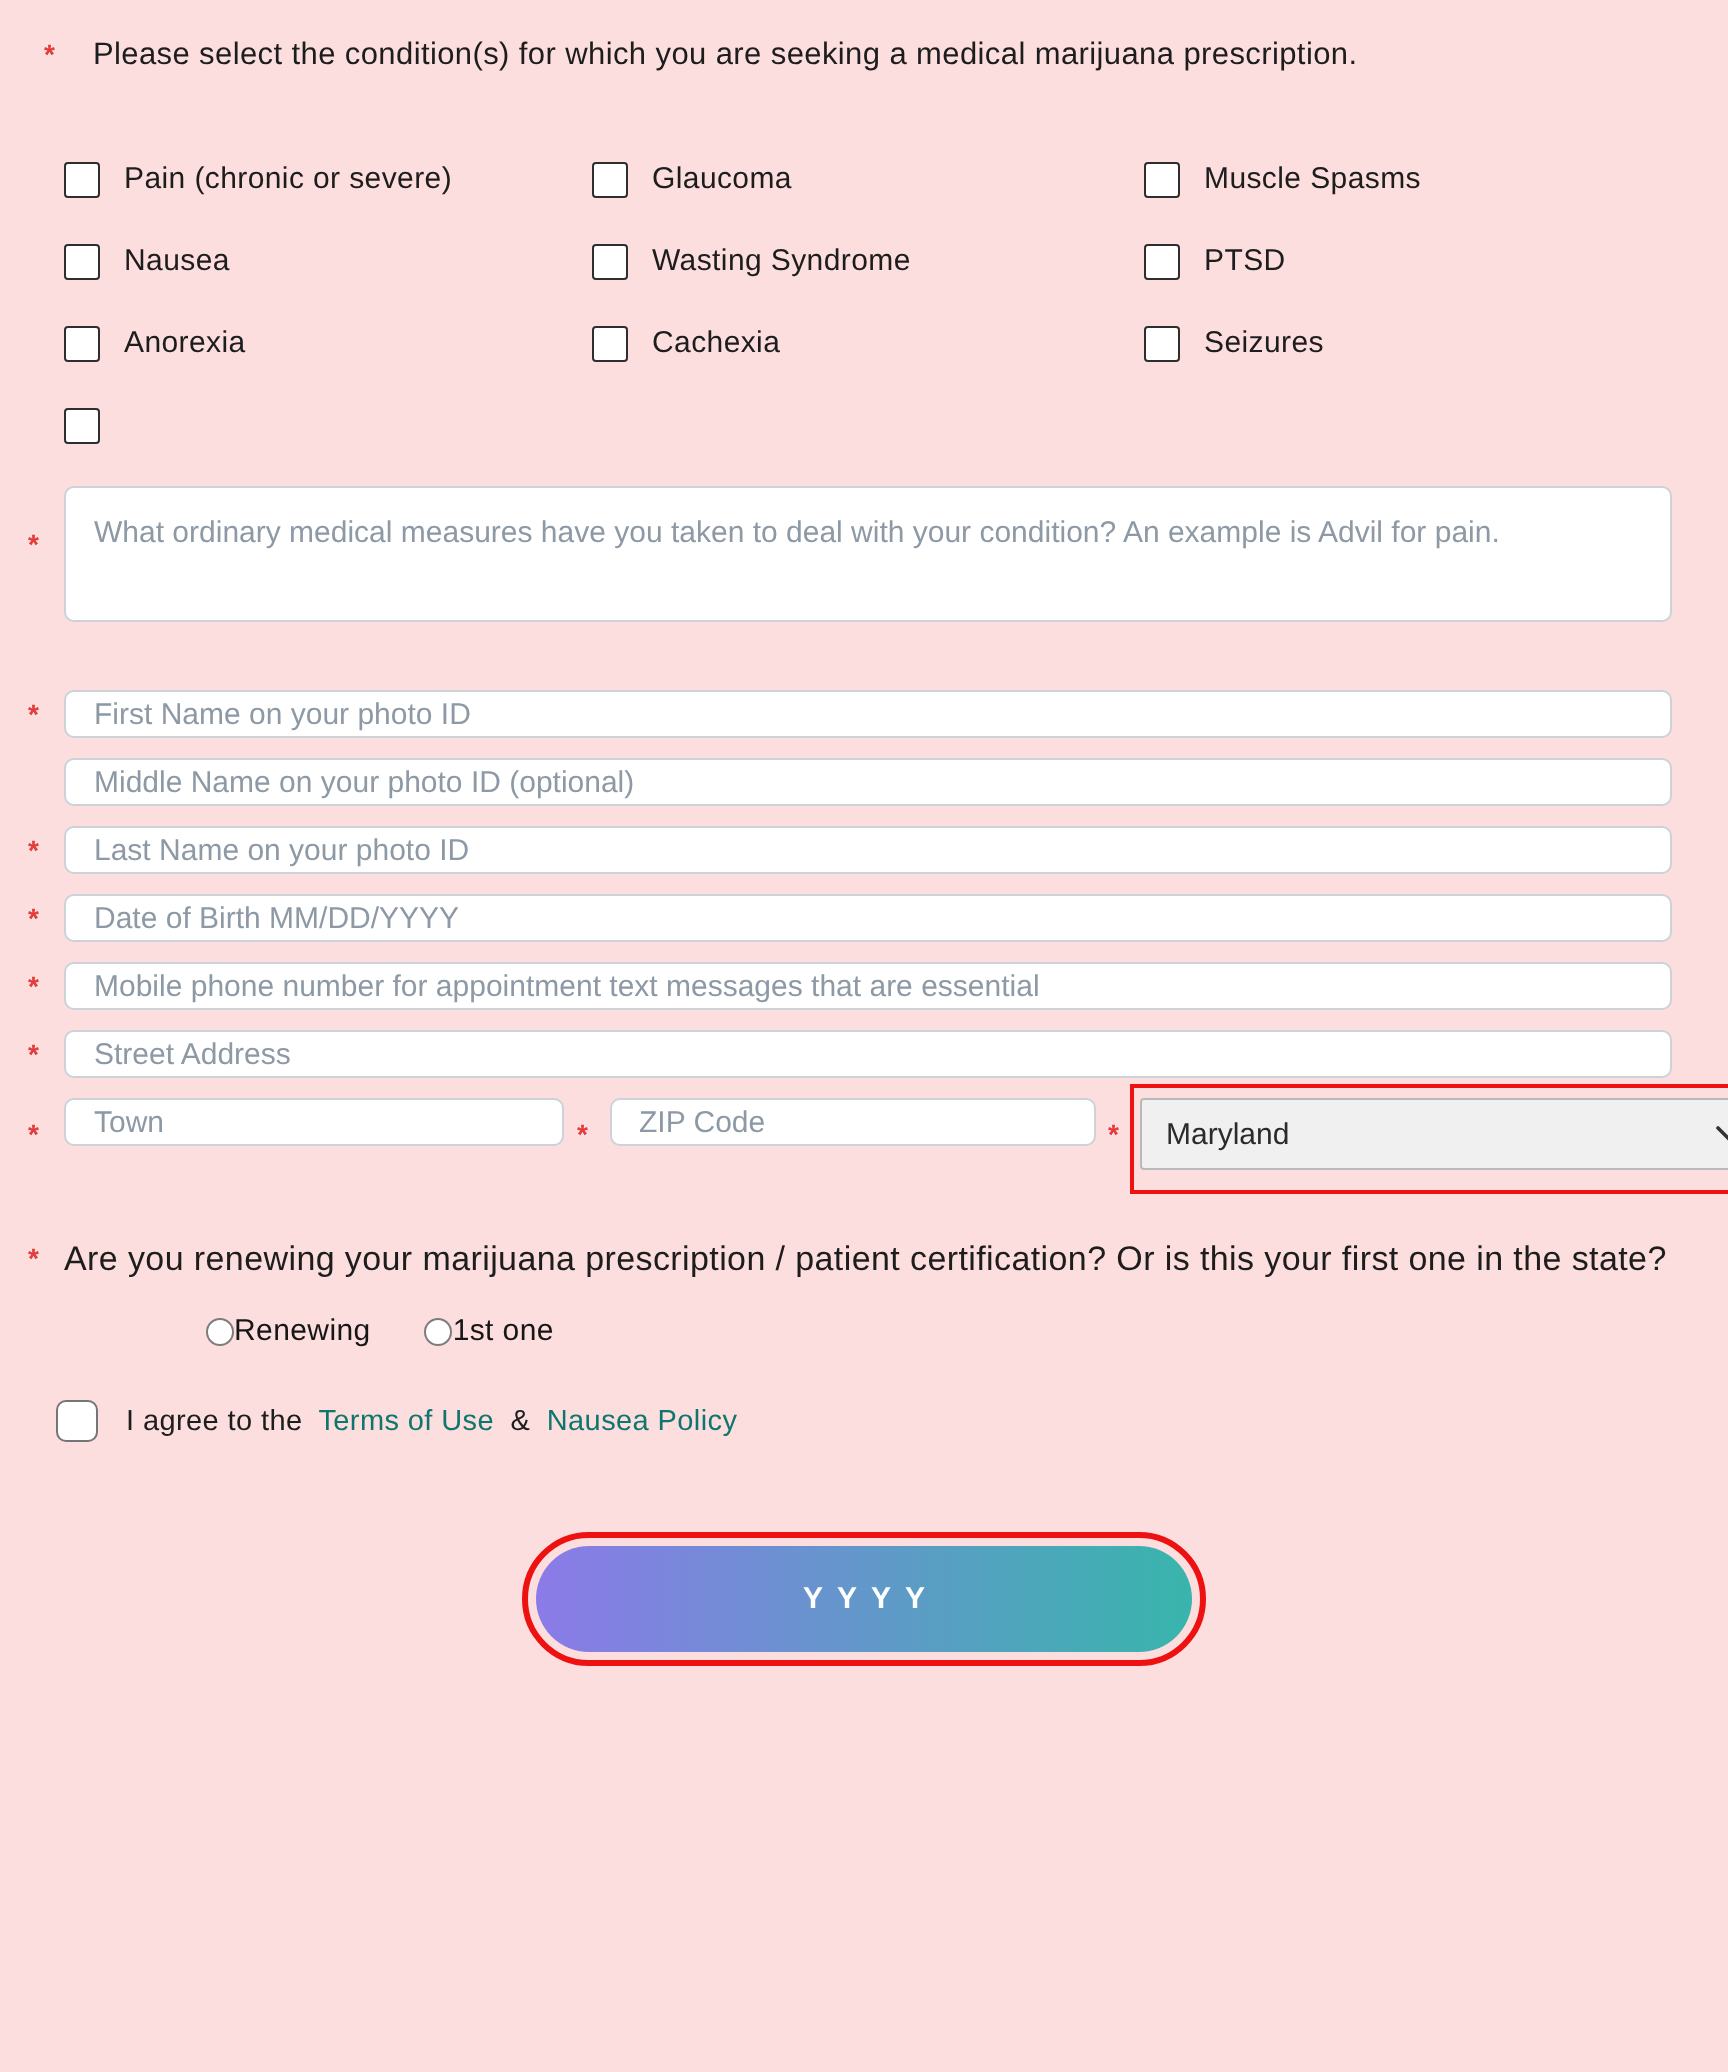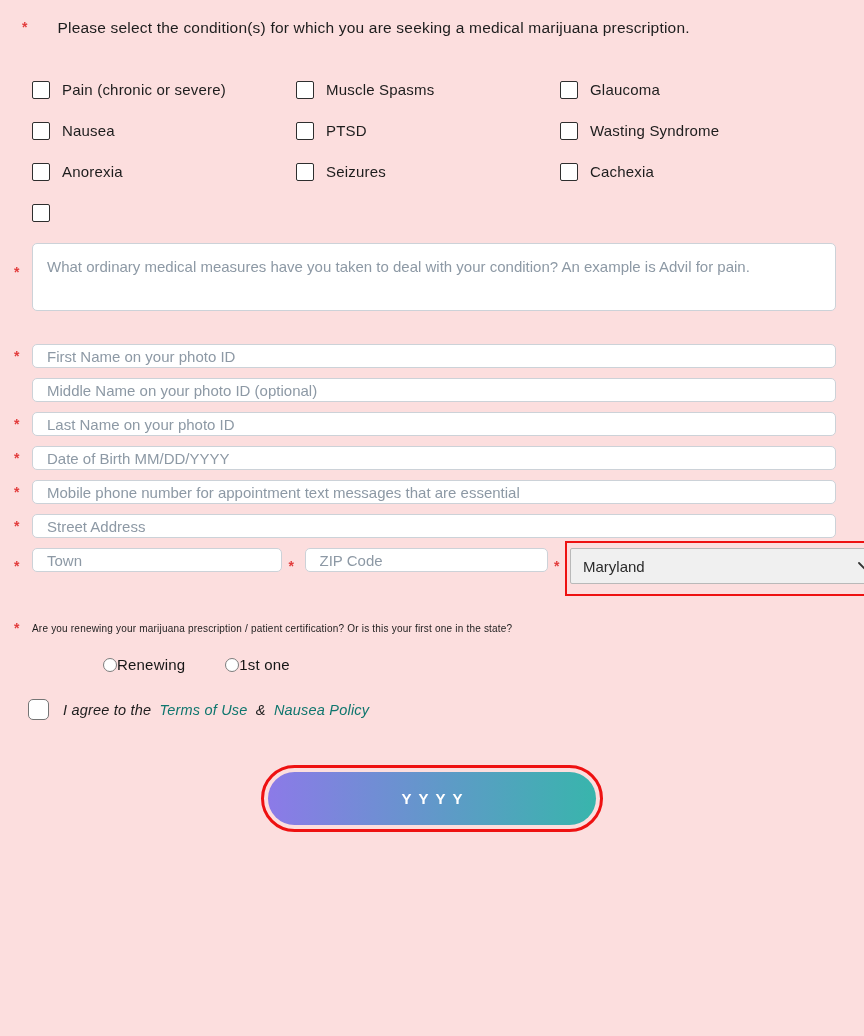"Please select the condition(s) for" .title { margin-left: 30px -> 19px }
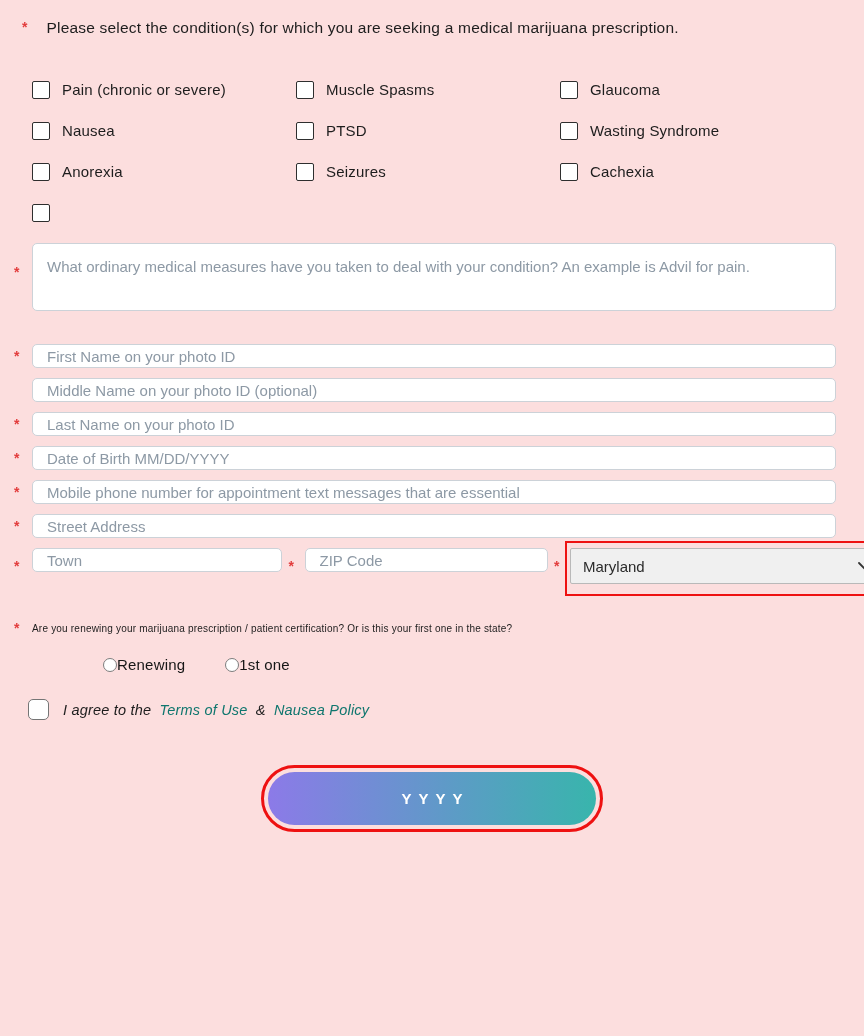"Muscle Spasms" div.cond-col { order: before "Glaucoma" -> after "Glaucoma" }
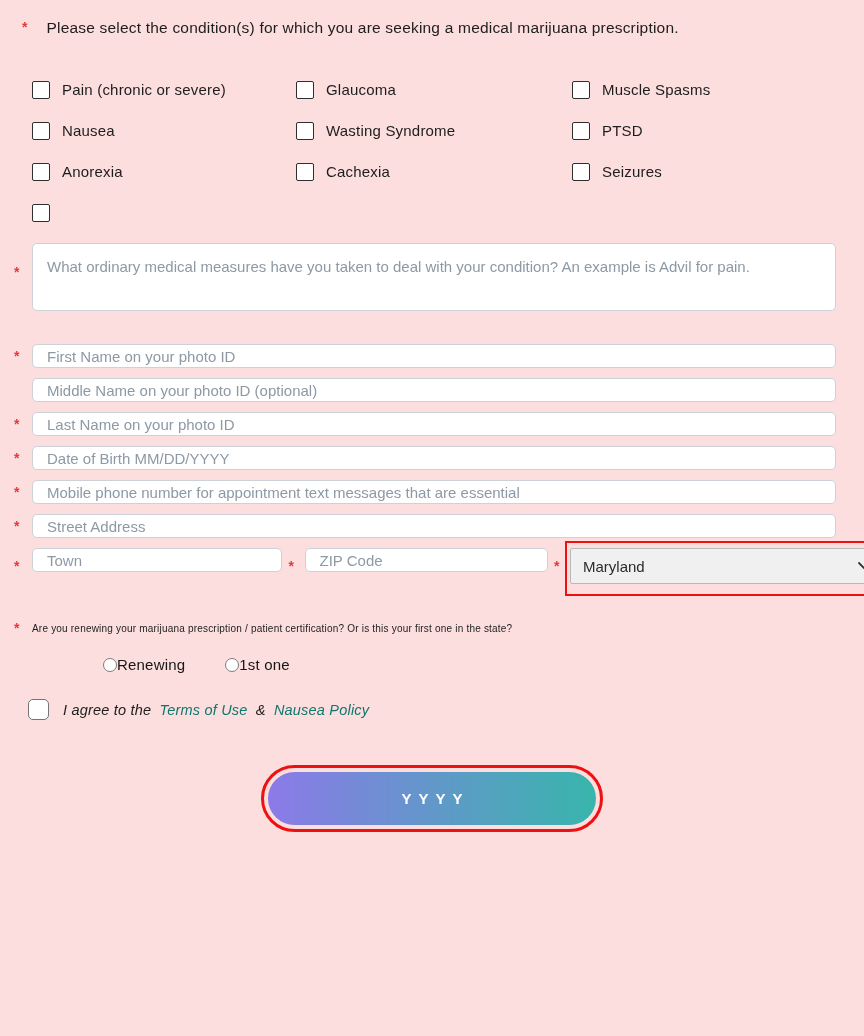"Are you renewing your marijuana" .renew-q p { font-size: 10px -> 17px }
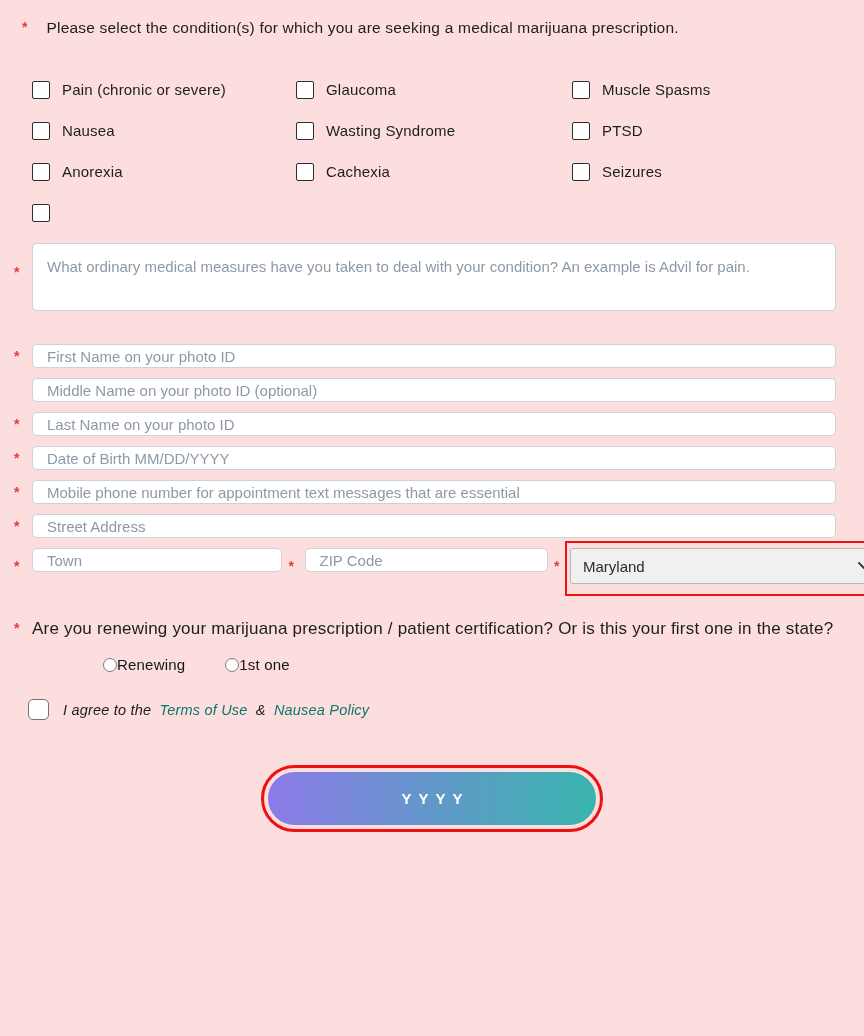"Renewing" .renew-opts { gap: 40px -> 27px }
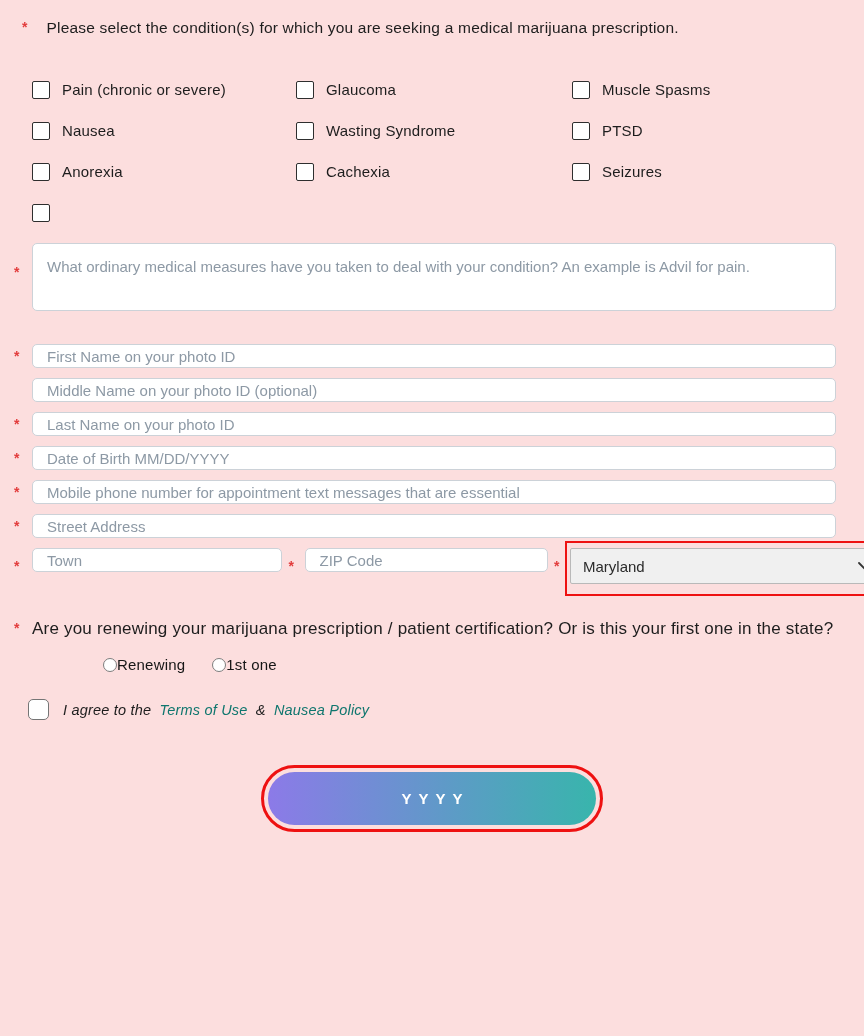"I agree to the" .agree-text > span, .agree-text > a { font-style: italic -> none }
